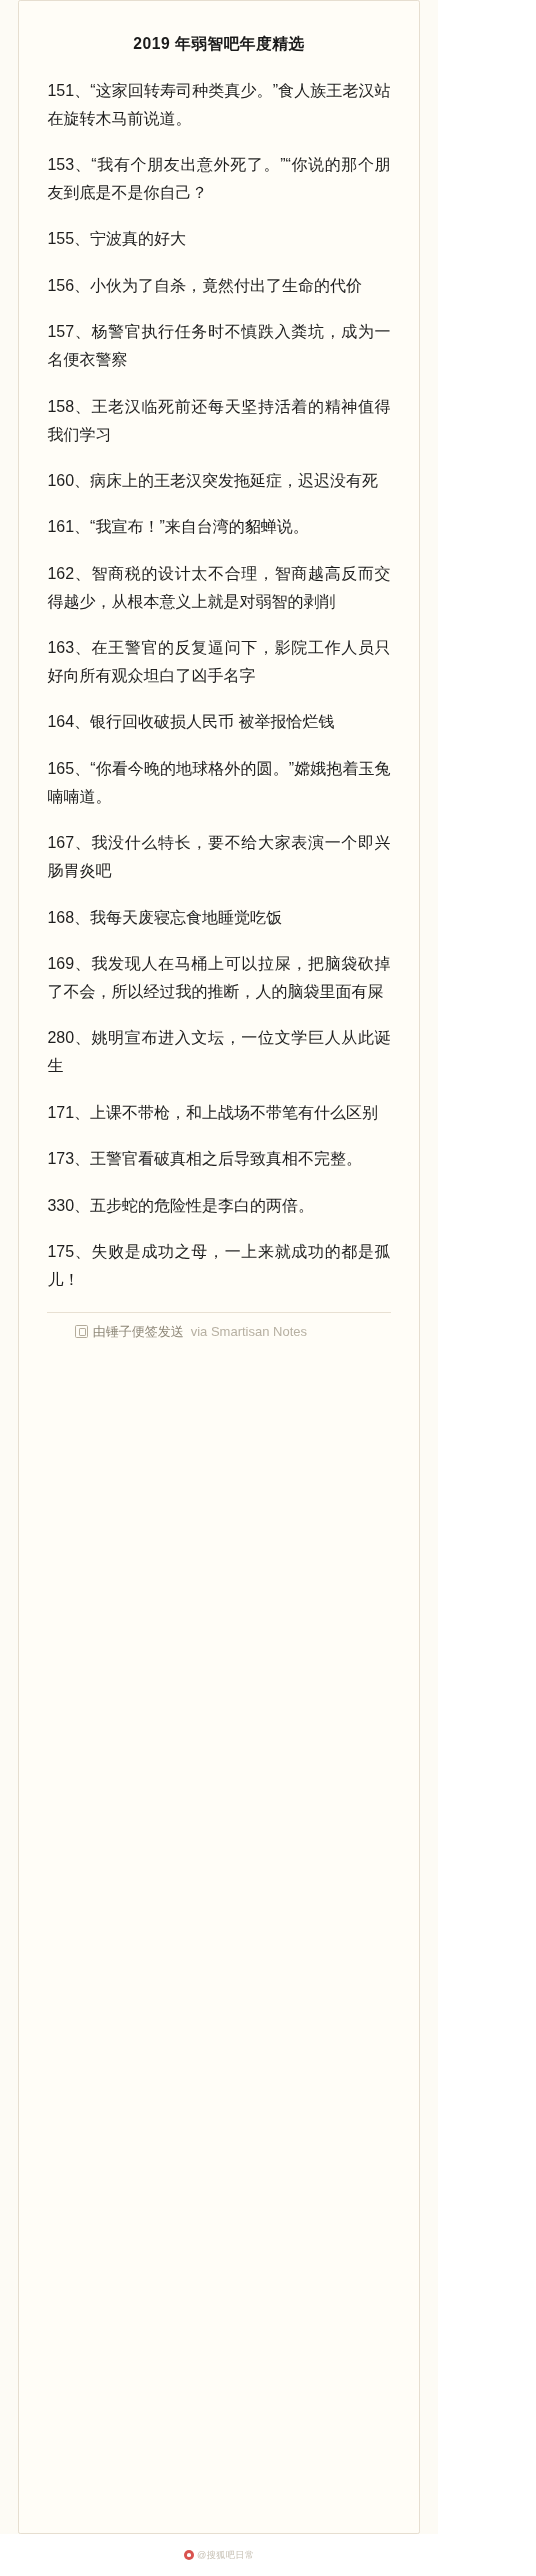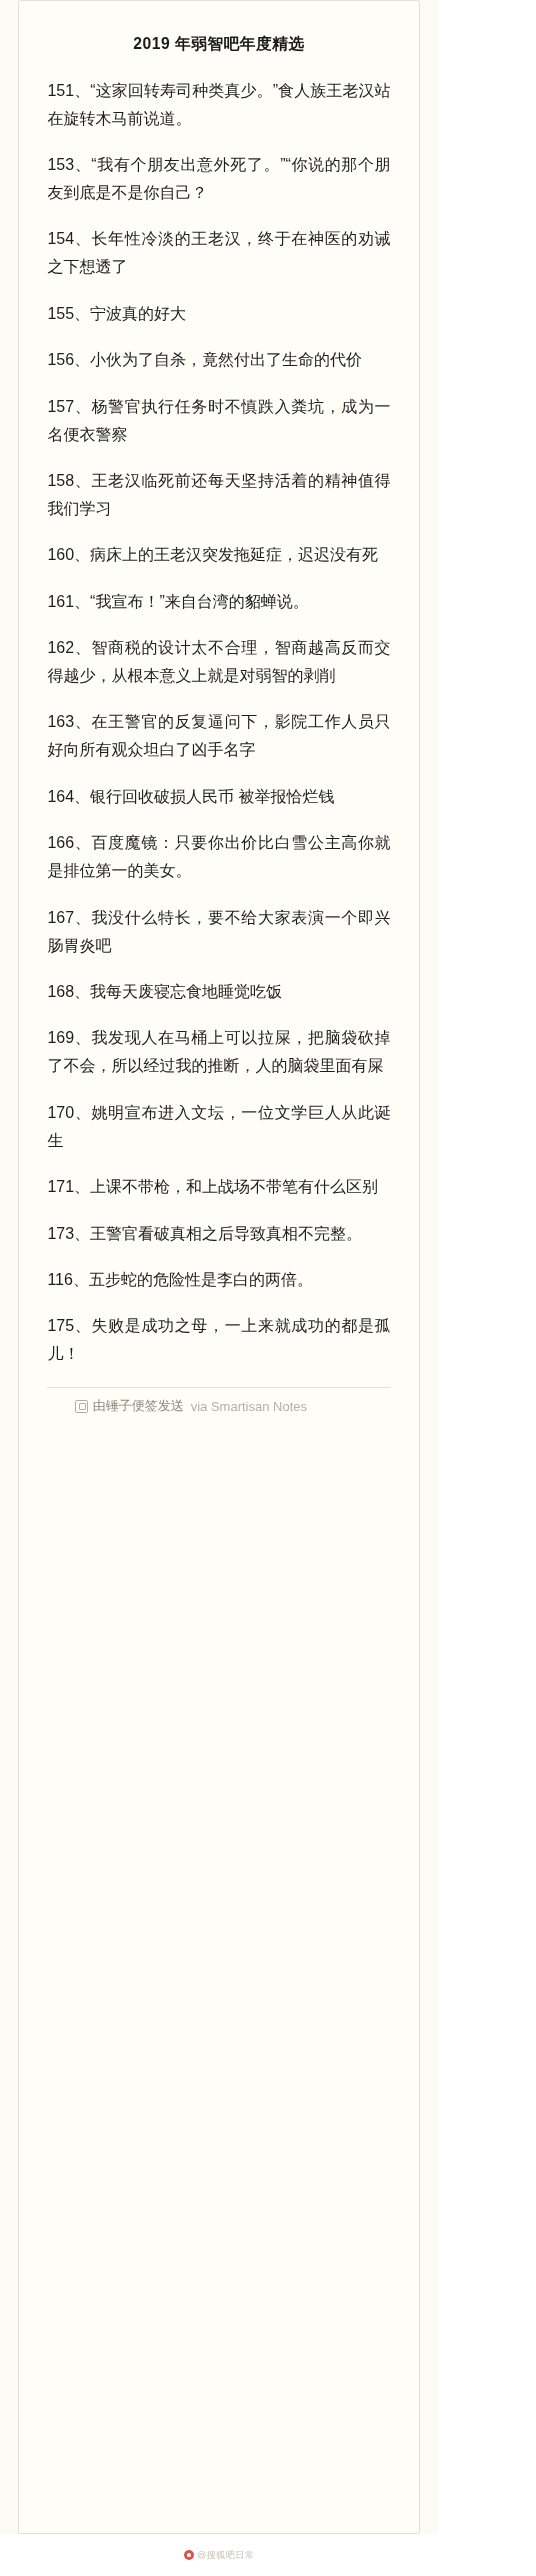"154、长年性冷淡的王老汉，终于在神医的劝诫之下想透了" p.entry { html: <p>154、长年性冷淡的王老汉，终于在神医的劝诫之下想透了</p> -> none }
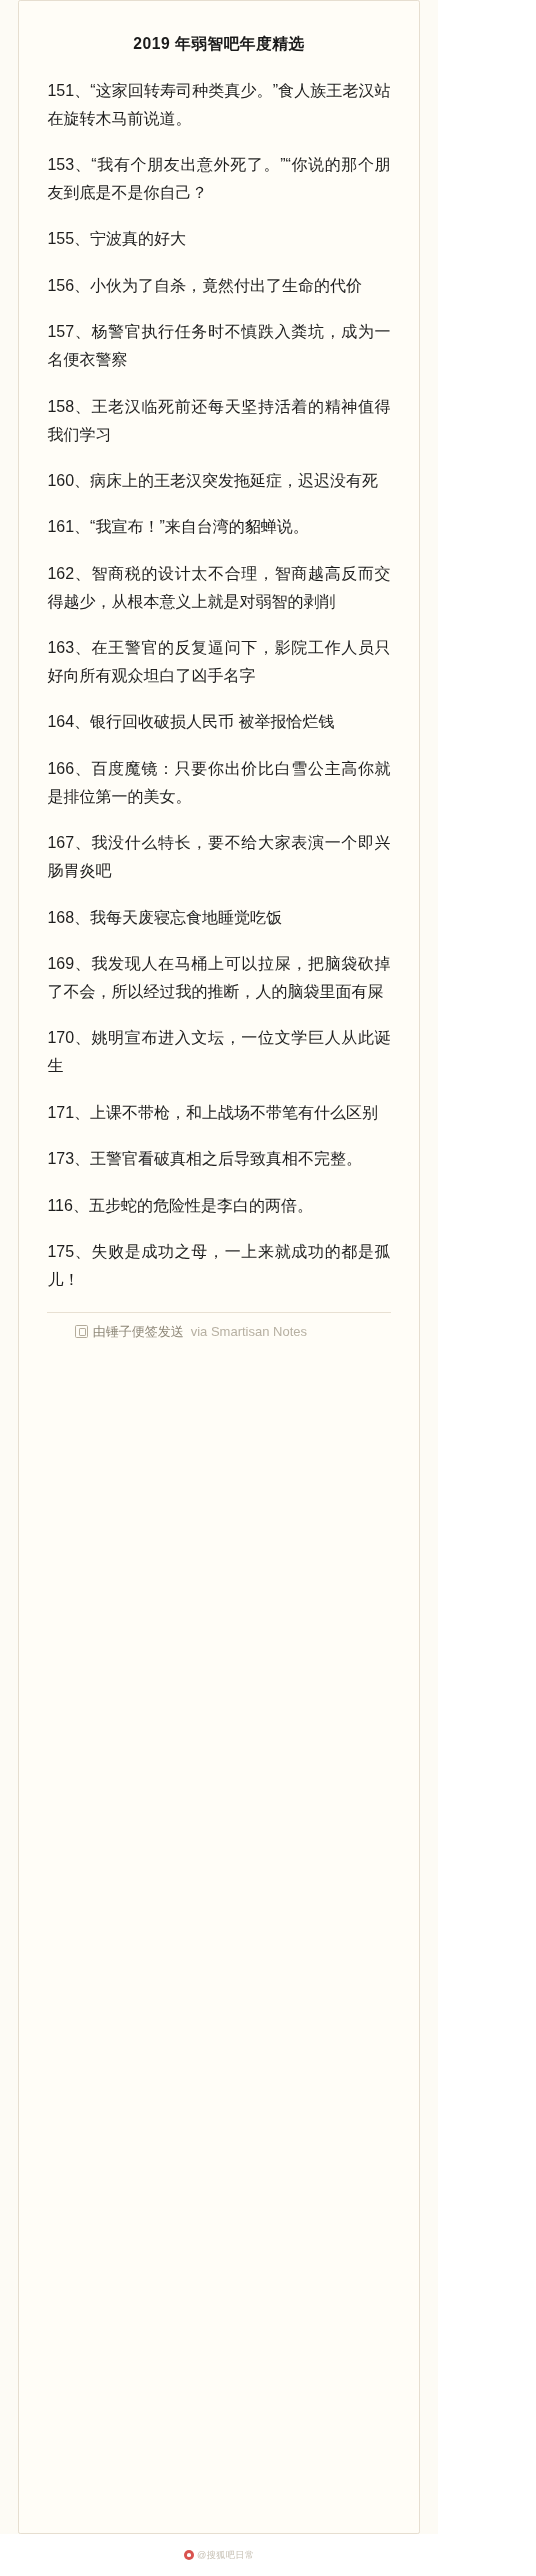"165、“你看今晚的地球格外的圆。”嫦娥抱着玉兔喃喃道。" p.entry { html: none -> <p>165、“你看今晚的地球格外的圆。”嫦娥抱着玉兔喃喃道。</p> }
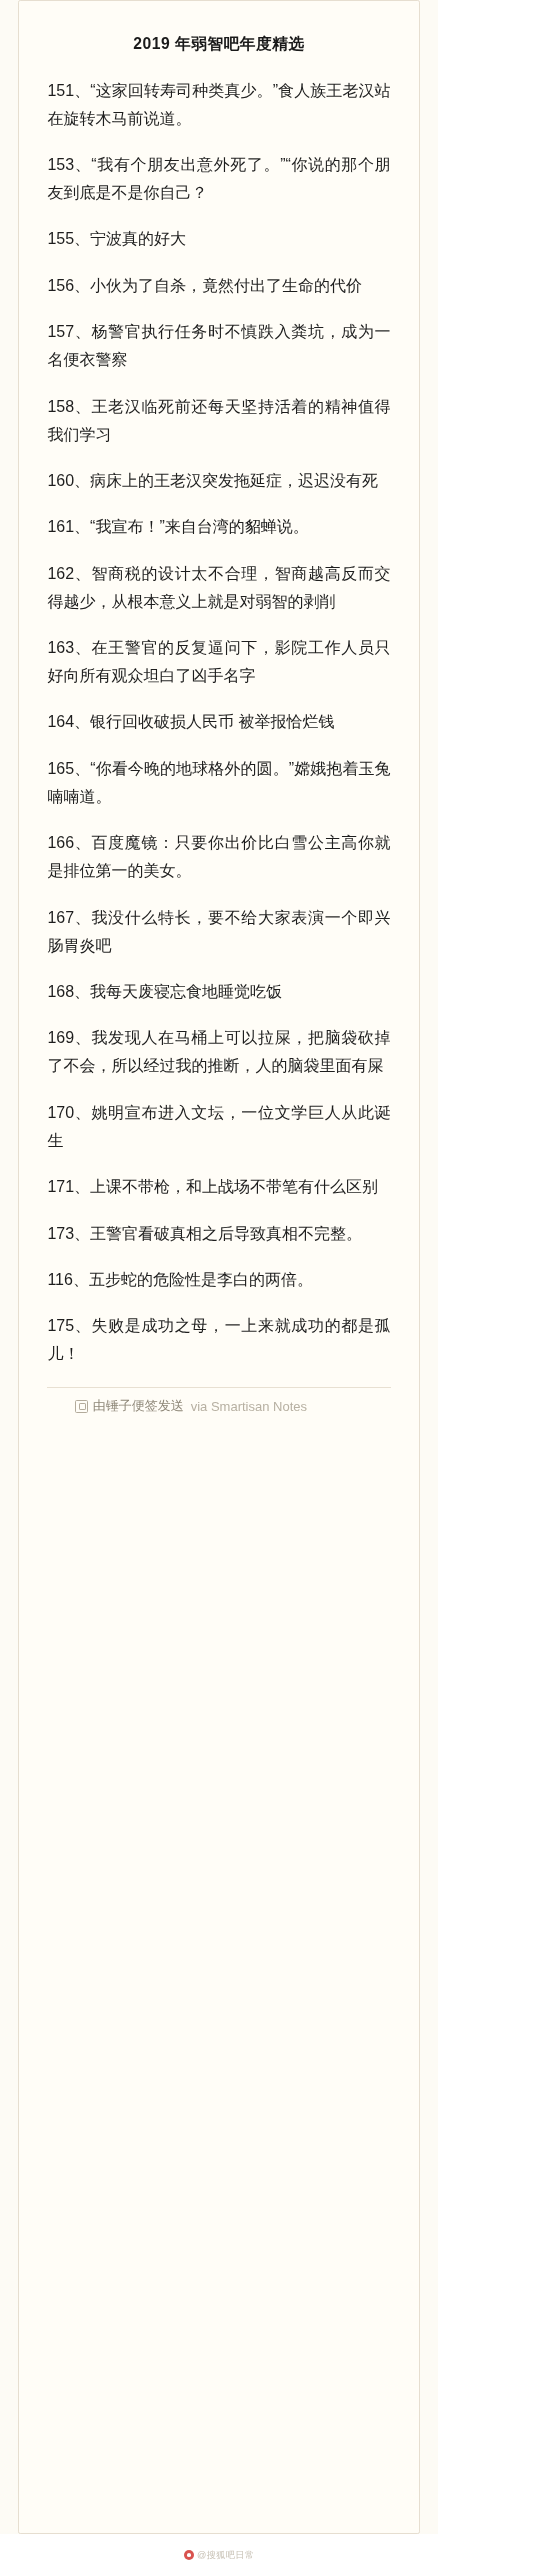"166、百度魔镜：只要你出价比白雪公主高你就是排位第一的美女。" p.entry { html: <p>166、百度魔镜：只要你出价比白雪公主高你就是排位第一的美女。</p> -> none }
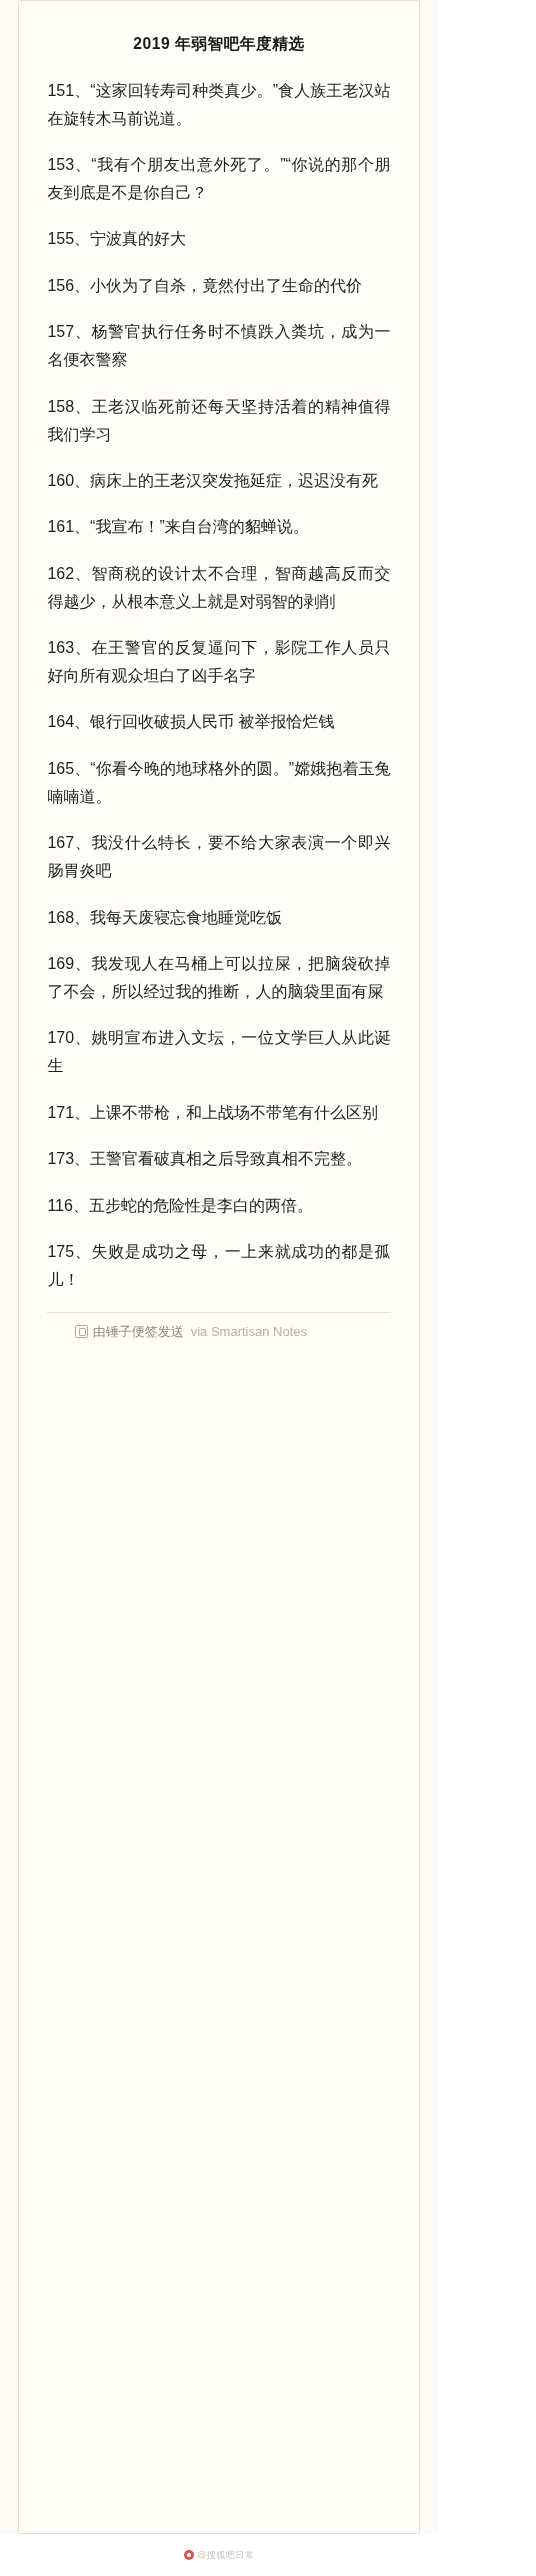"170、姚明宣布进入文坛，一位文学巨人从此诞生" p.entry { text: 170 -> 280 }
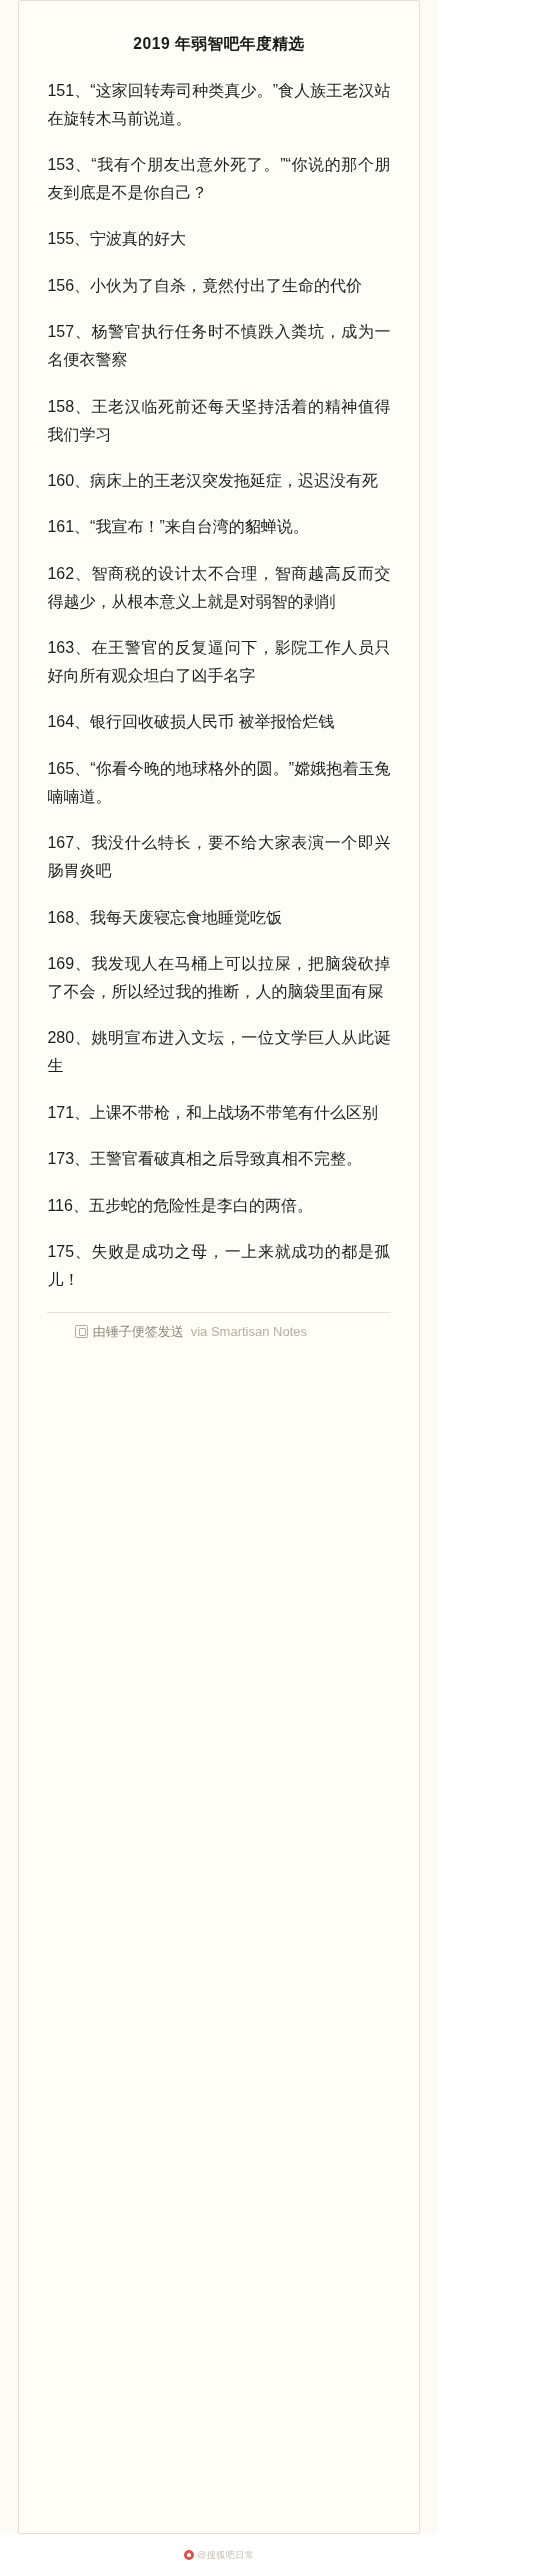"116、五步蛇的危险性是李白的两倍。" p.entry { text: 116 -> 330 }
